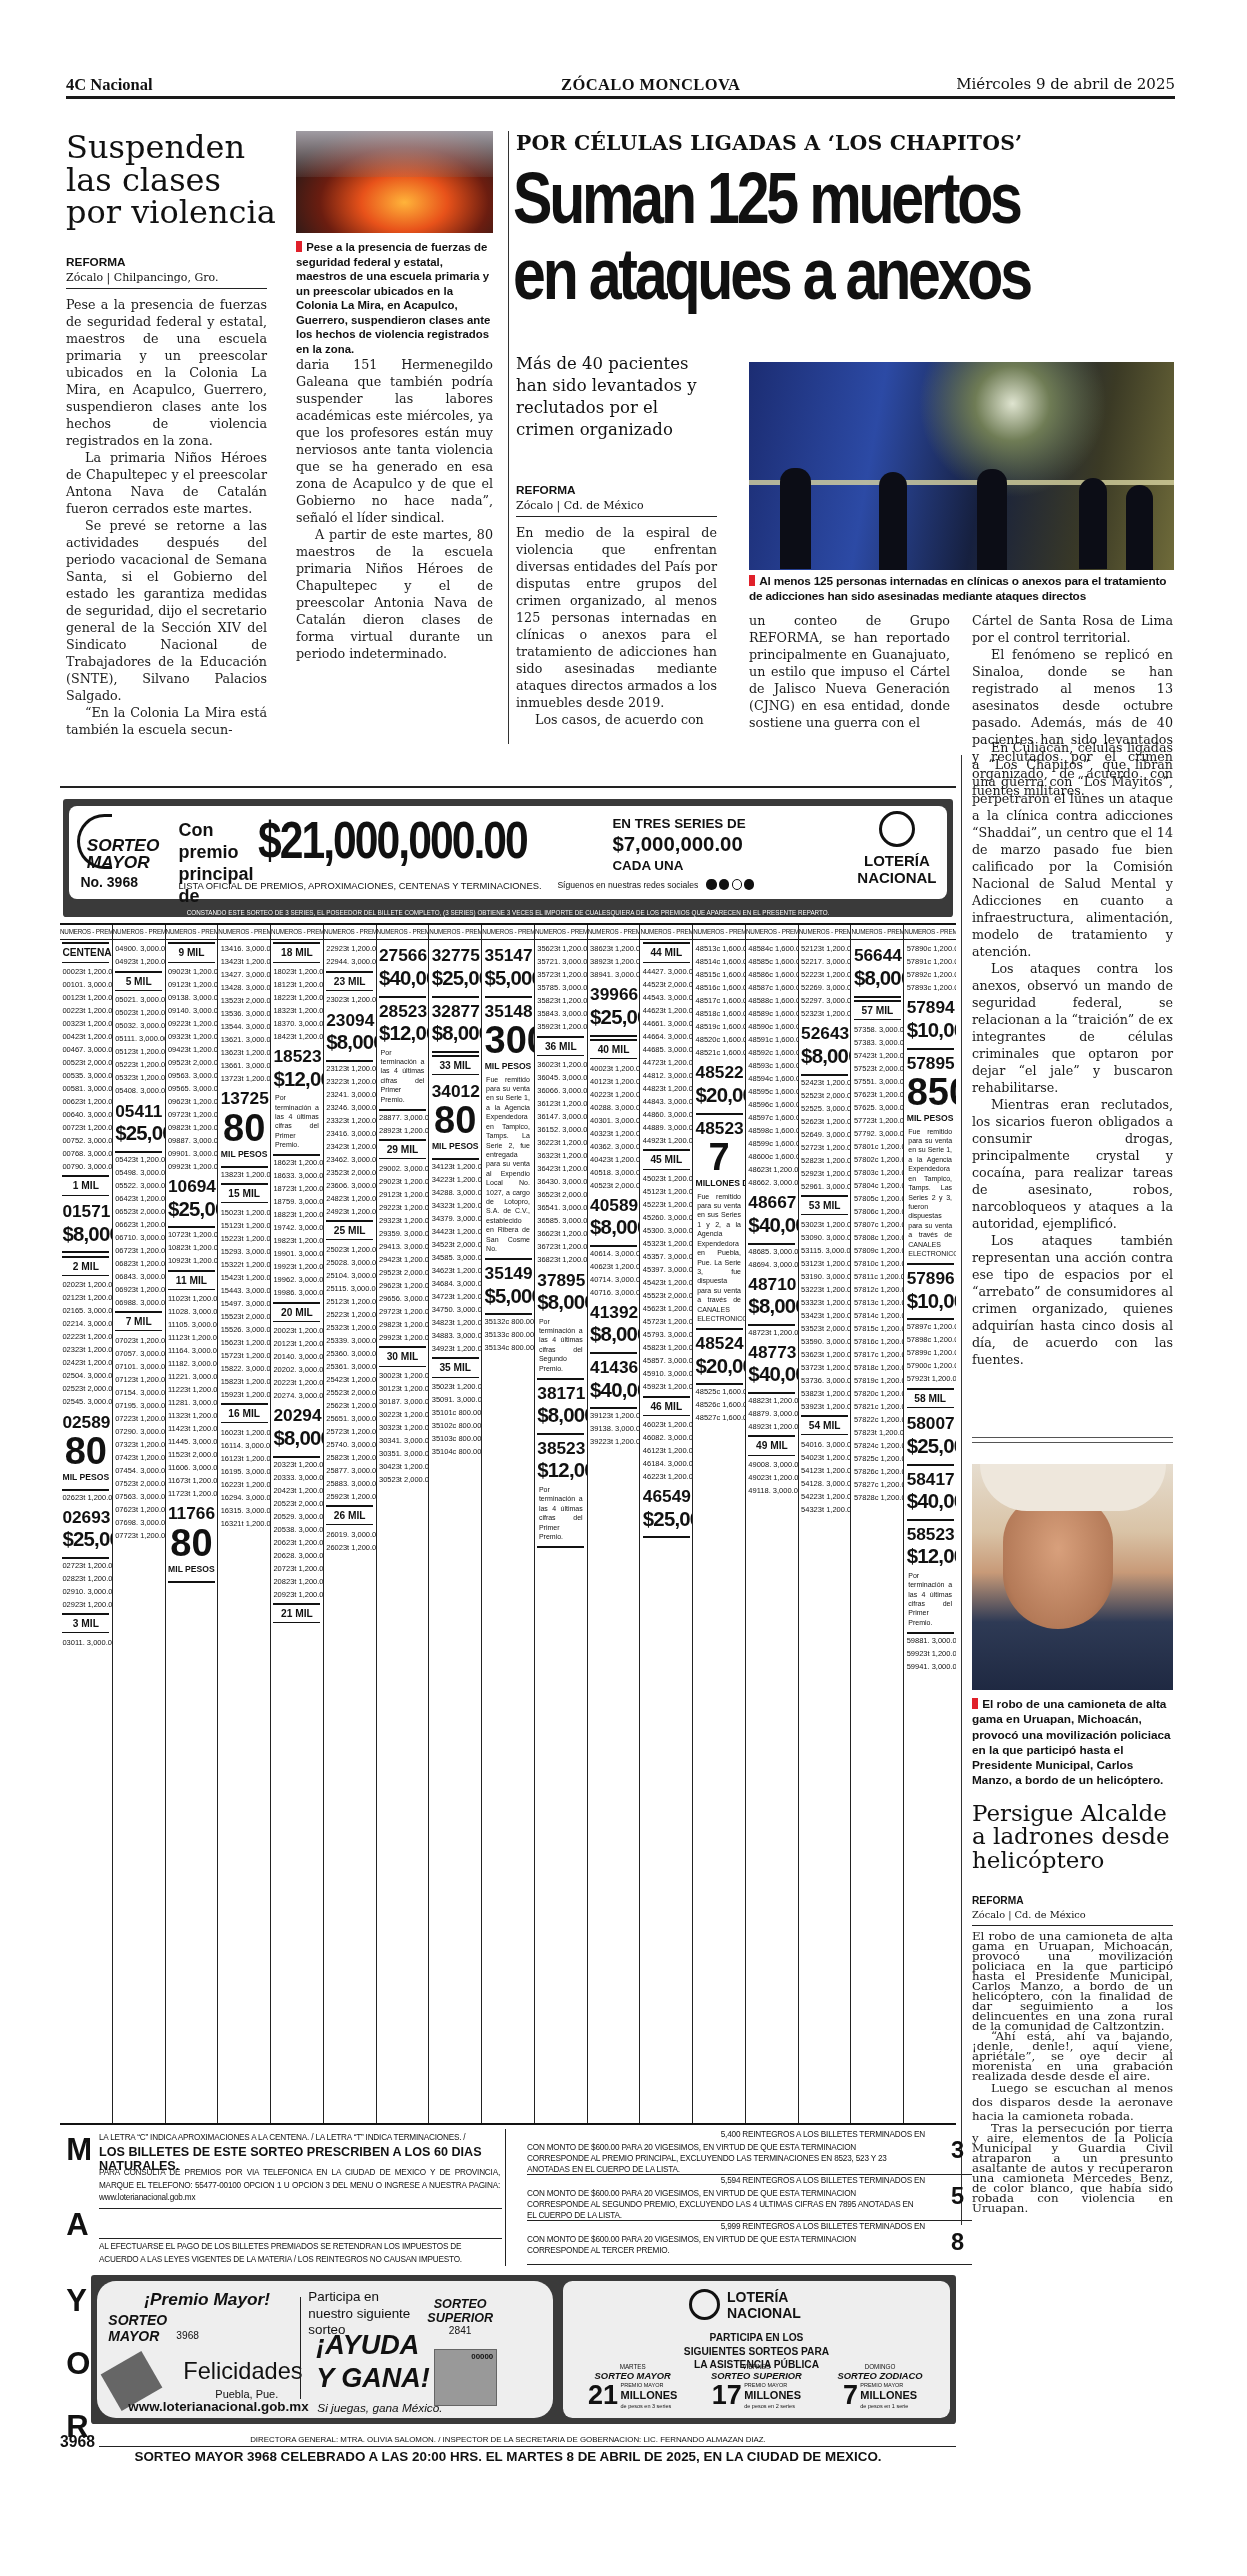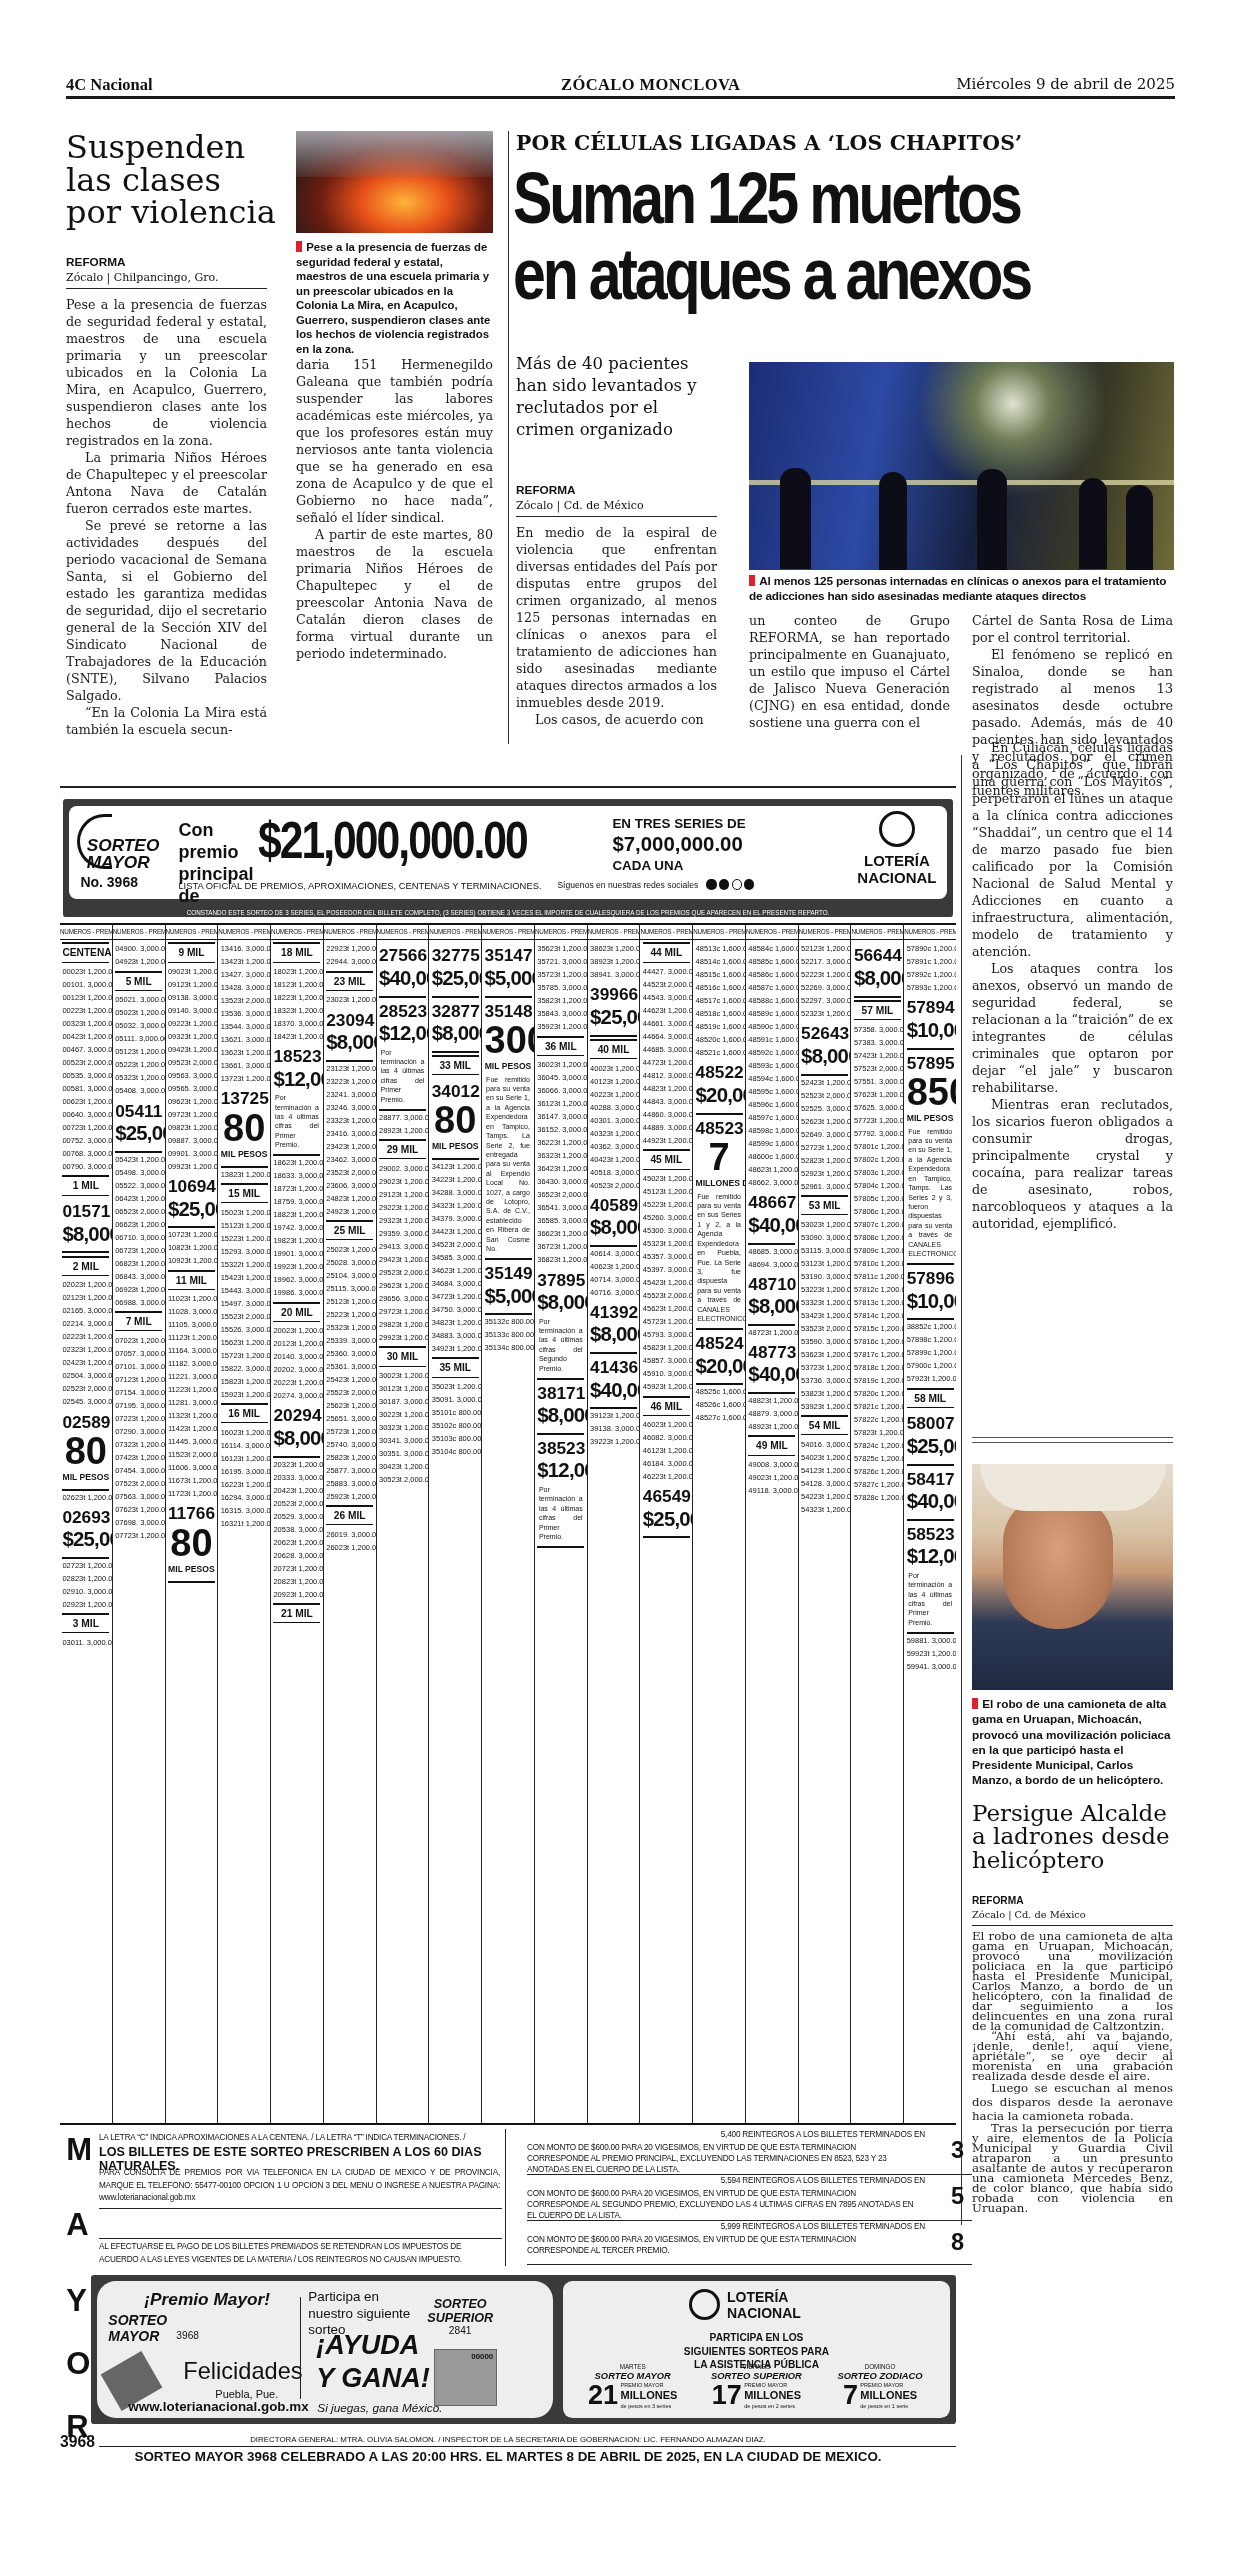"Los ataques también representan una" p { html: none -> <p>Los ataques también representan una acción contra ese tipo de espacios por el “arrebato” de consumidores al crimen organizado, quienes adquirían hasta cinco dosis al día, de acuerdo con las fuentes.</p> }
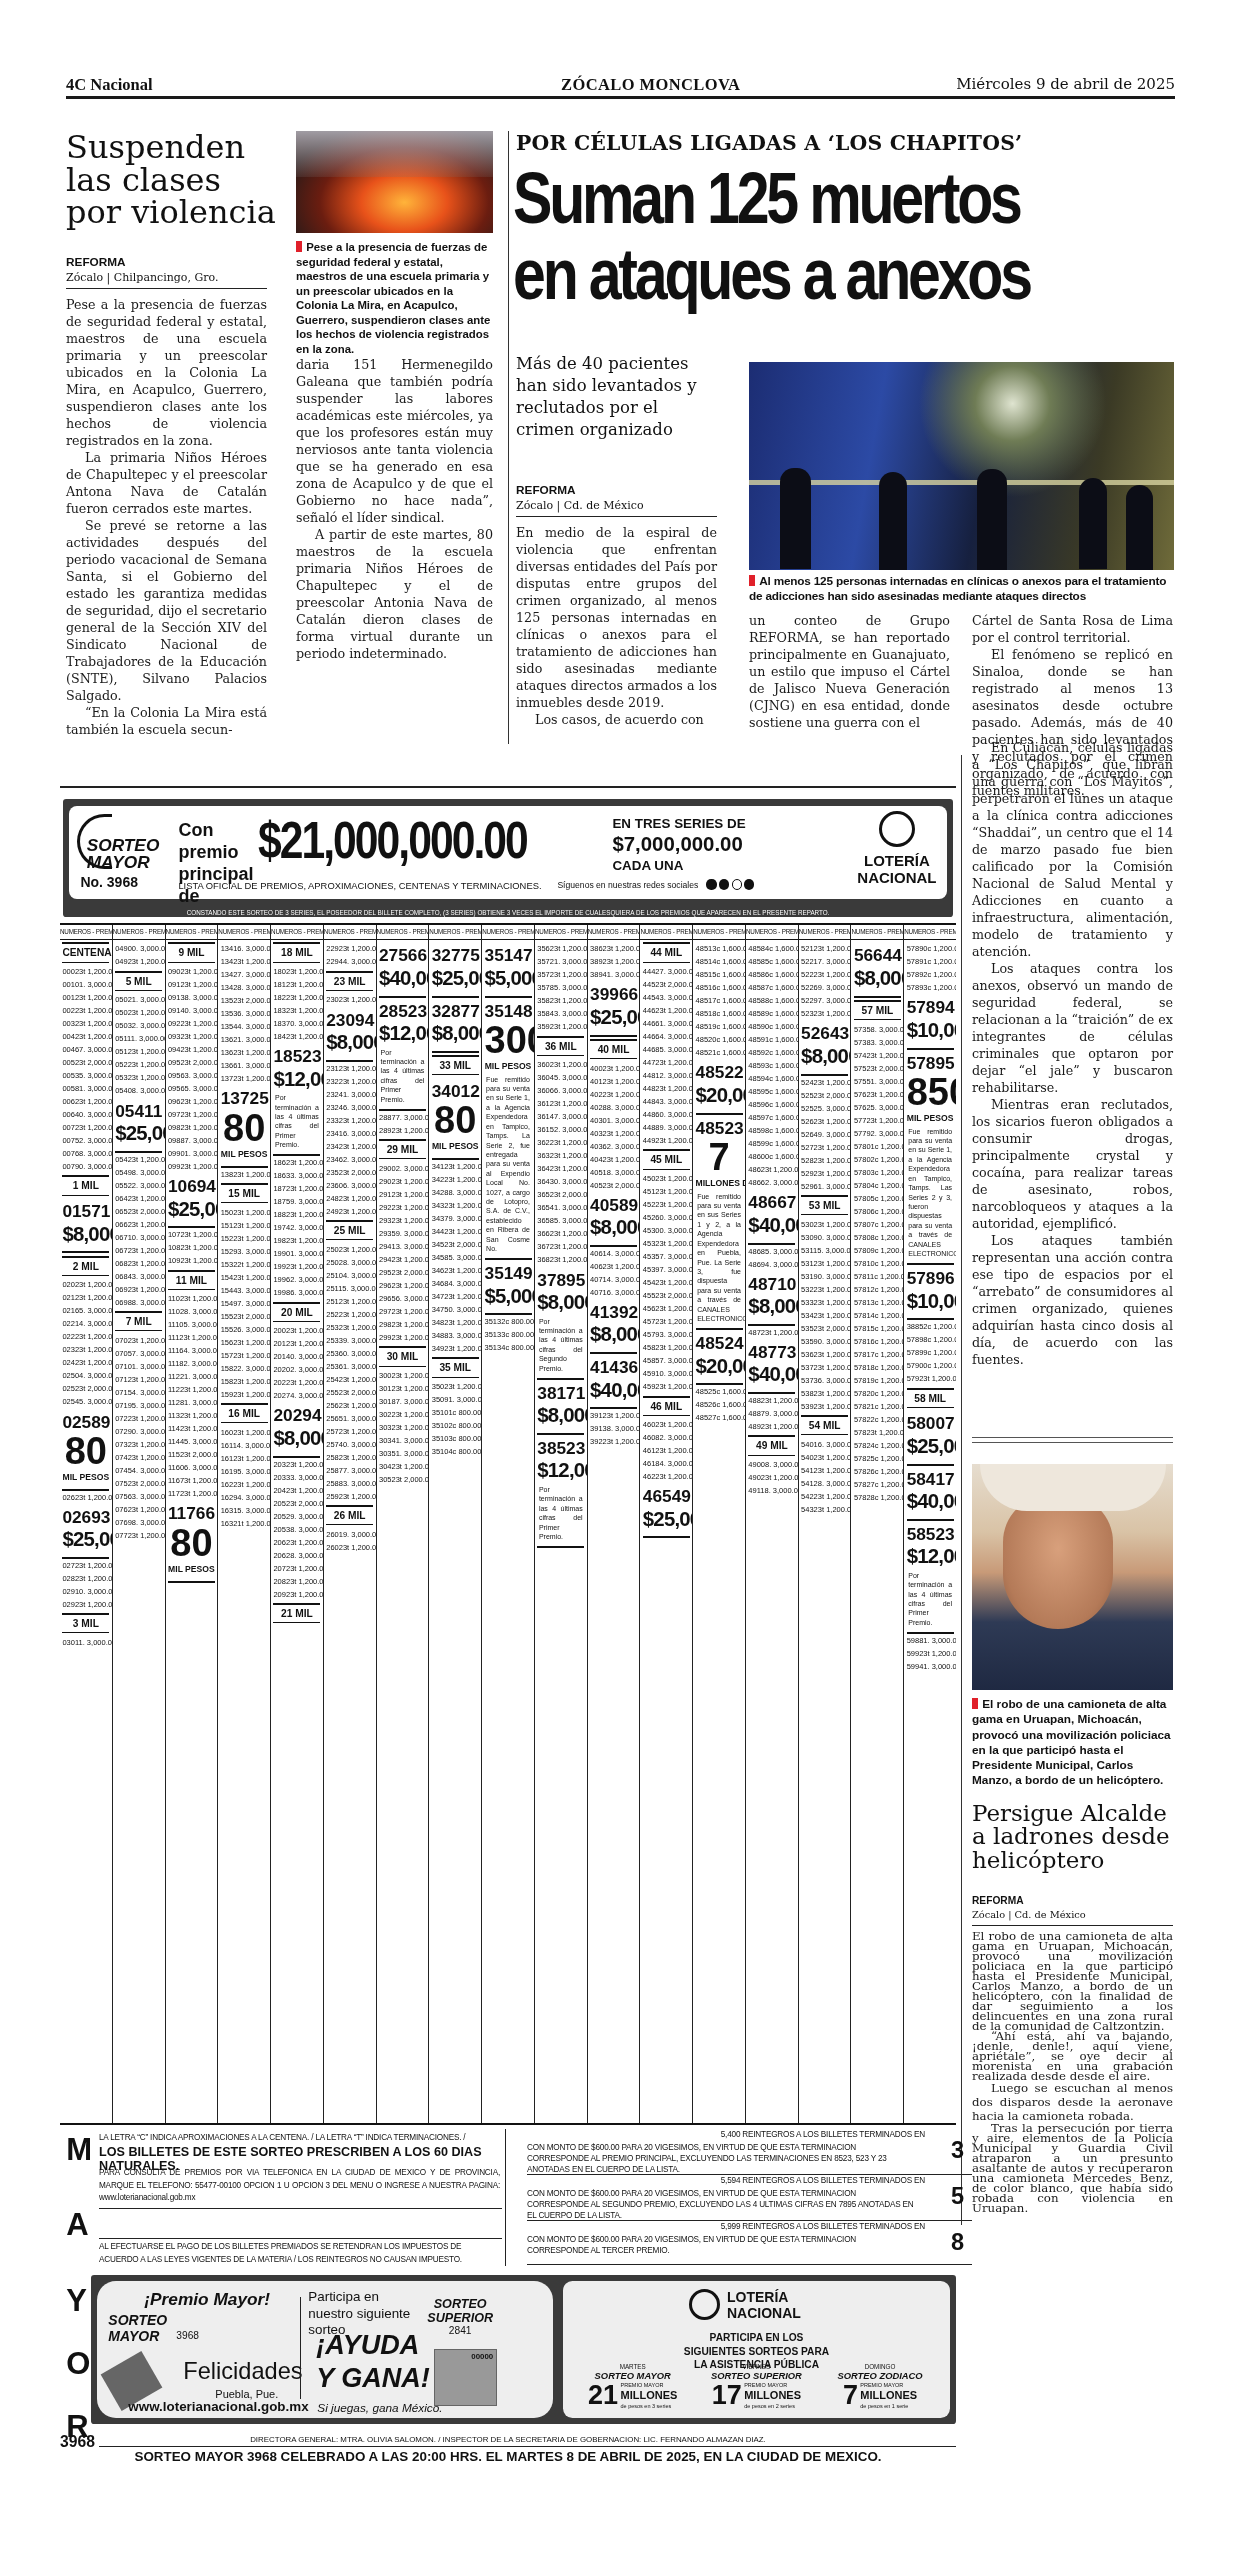"38852" span { text: 38852 -> 57897 }
